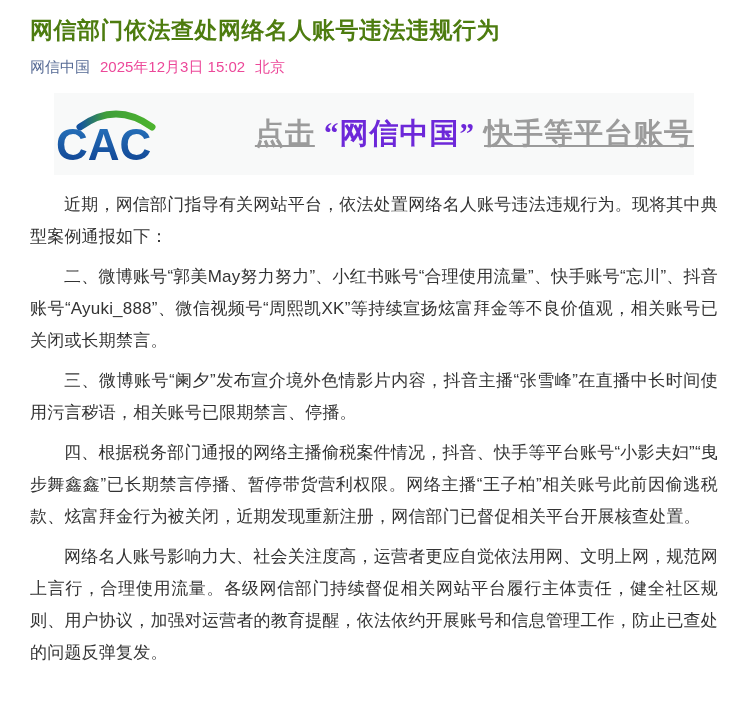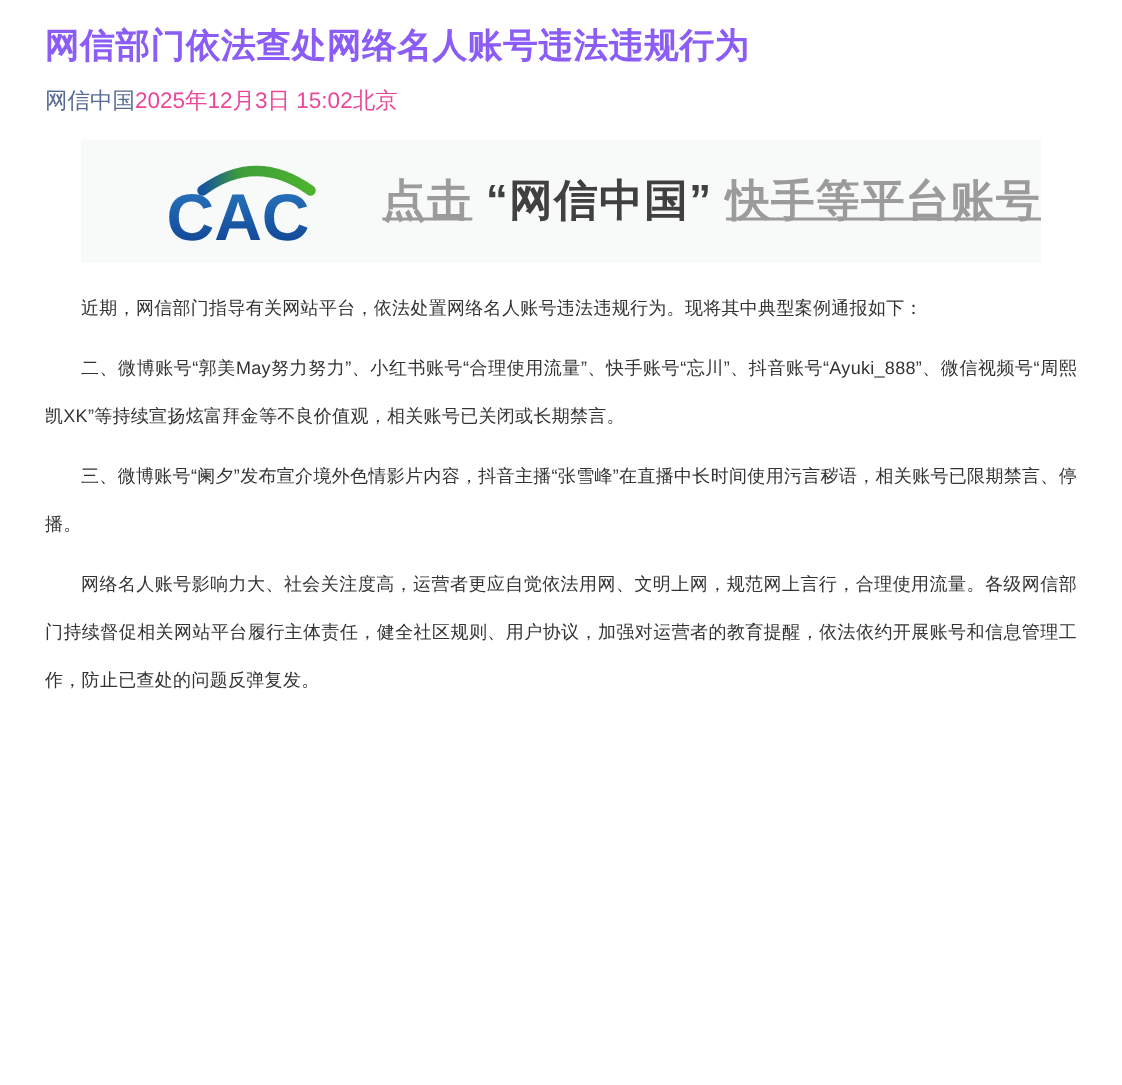"网信部门依法查处网络名人账号违法违规行为" .article-title { color: #8b5cf6 -> #4d7c0f }
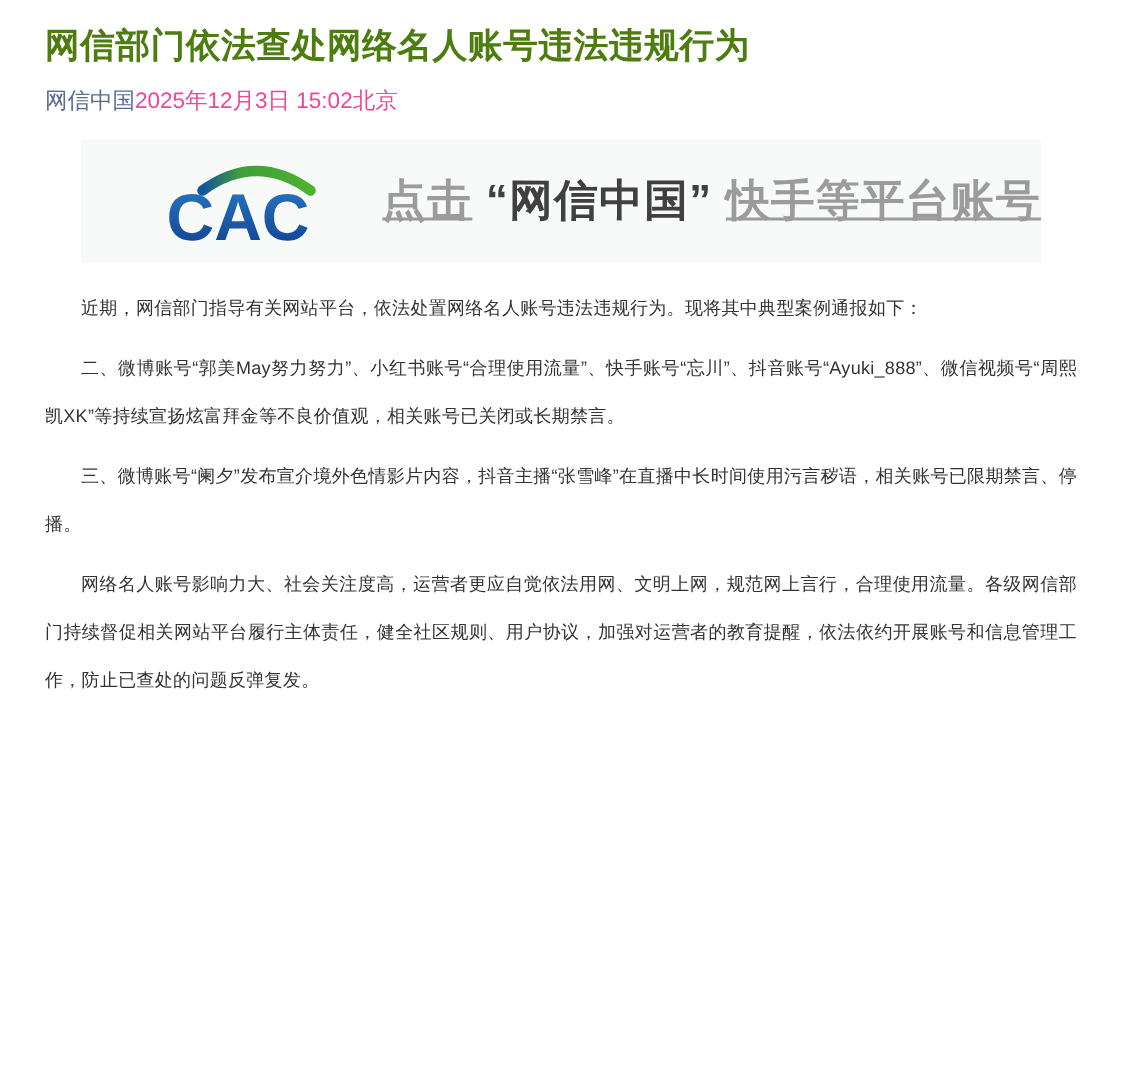"网信中国" .byline { gap: none -> 10px }
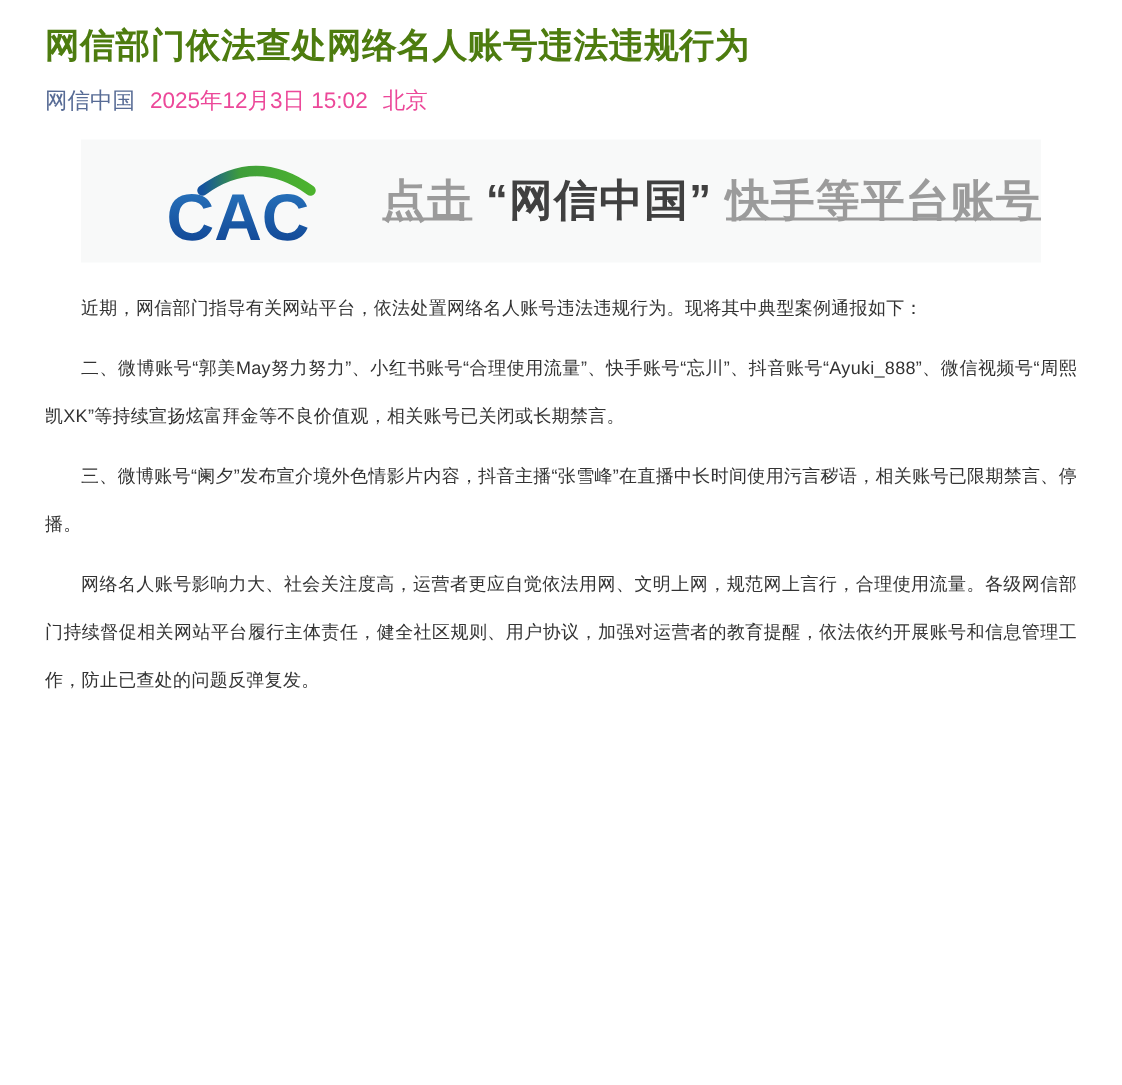"CAC" .follow-banner { justify-content: flex-end -> space-between }
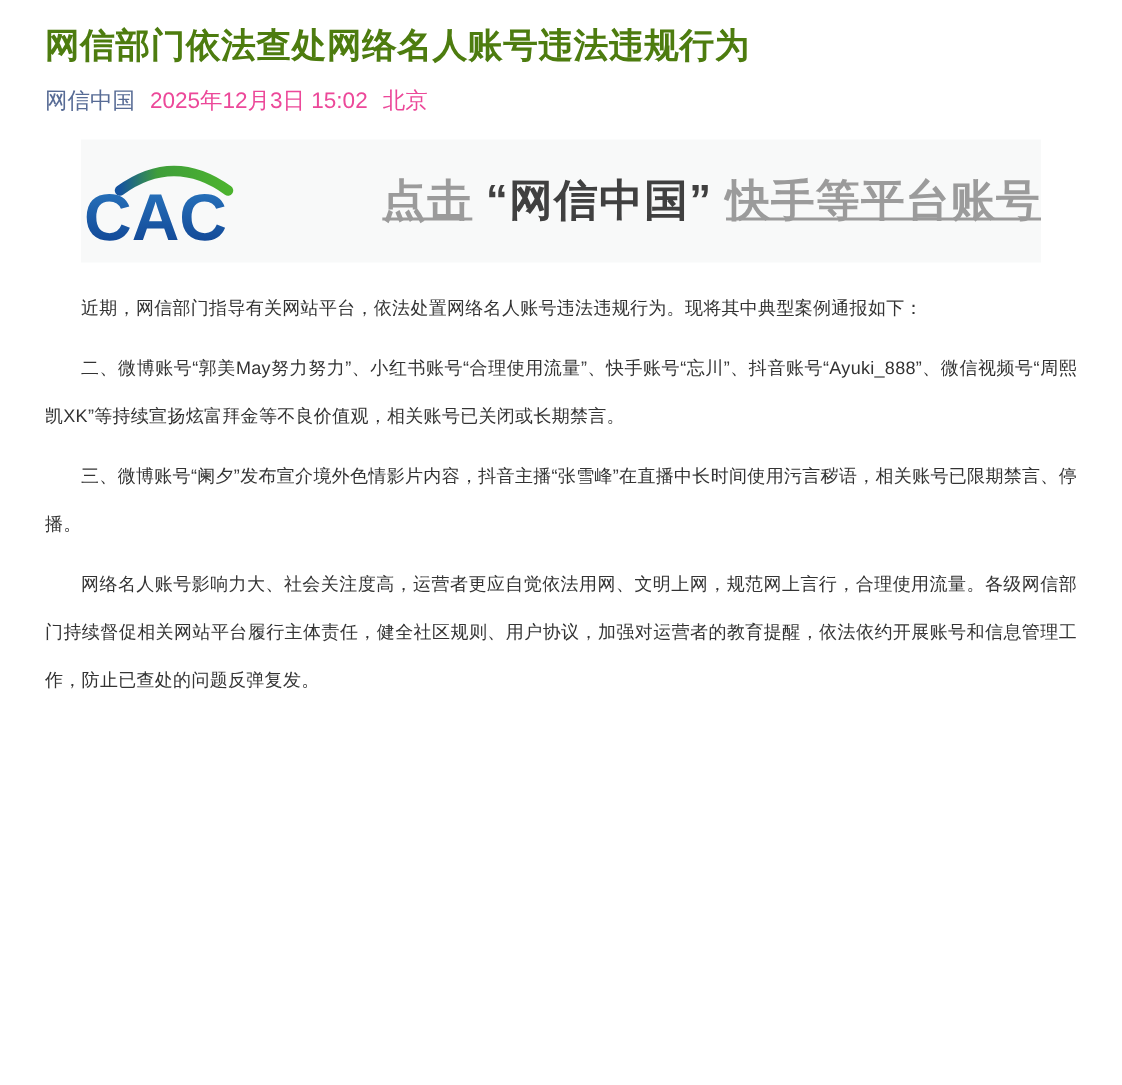"“网信中国”" .banner-text .blue { color: #404040 -> #6d28d9; font-family: none -> Liberation Serif, serif }
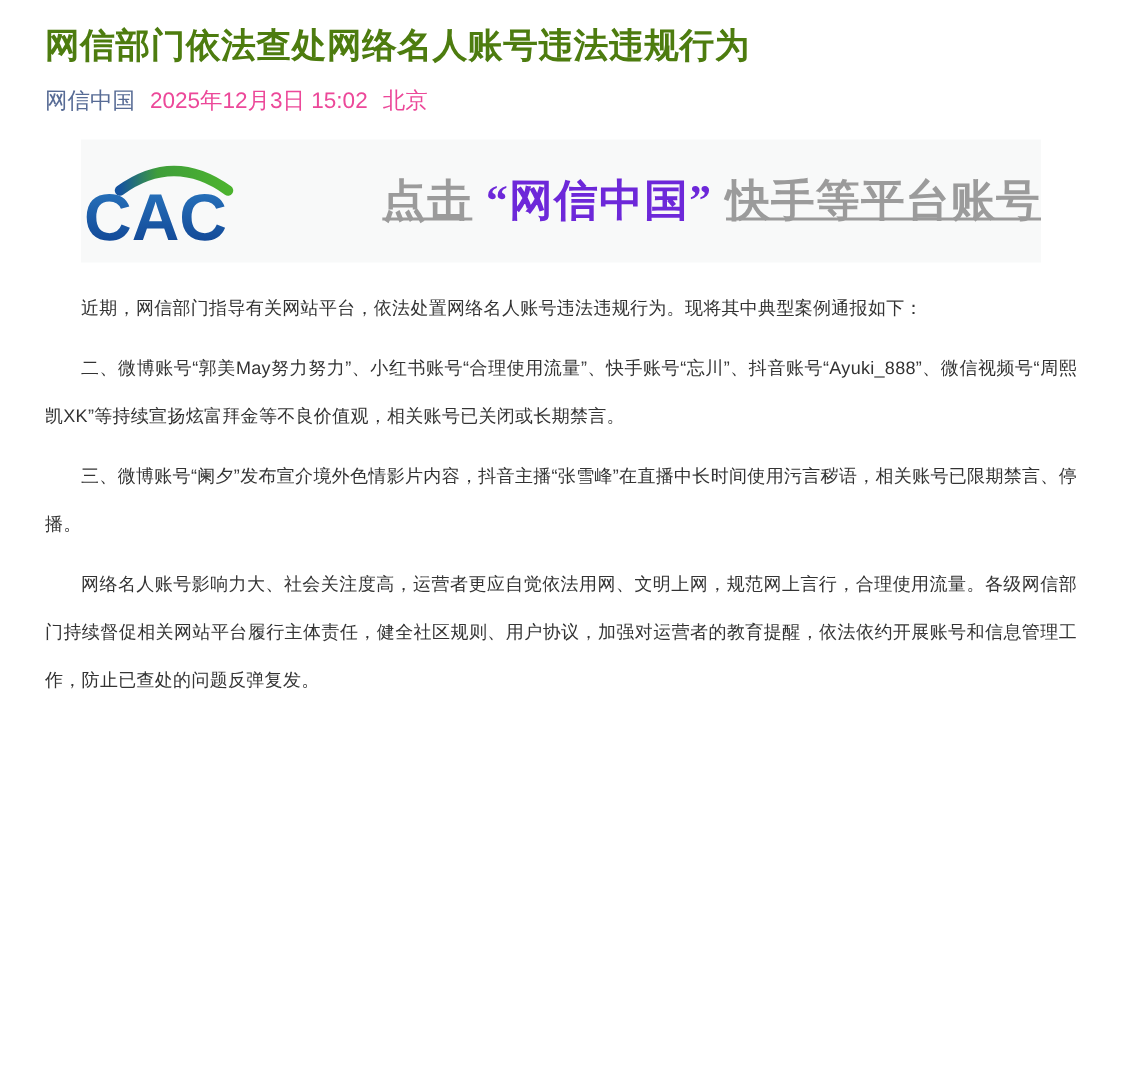"近期，网信部门指导有关网站平台，依法处置网络名人账号违法违规行为。现将其中典型案" .article-body p { font-size: 12px -> 17px }
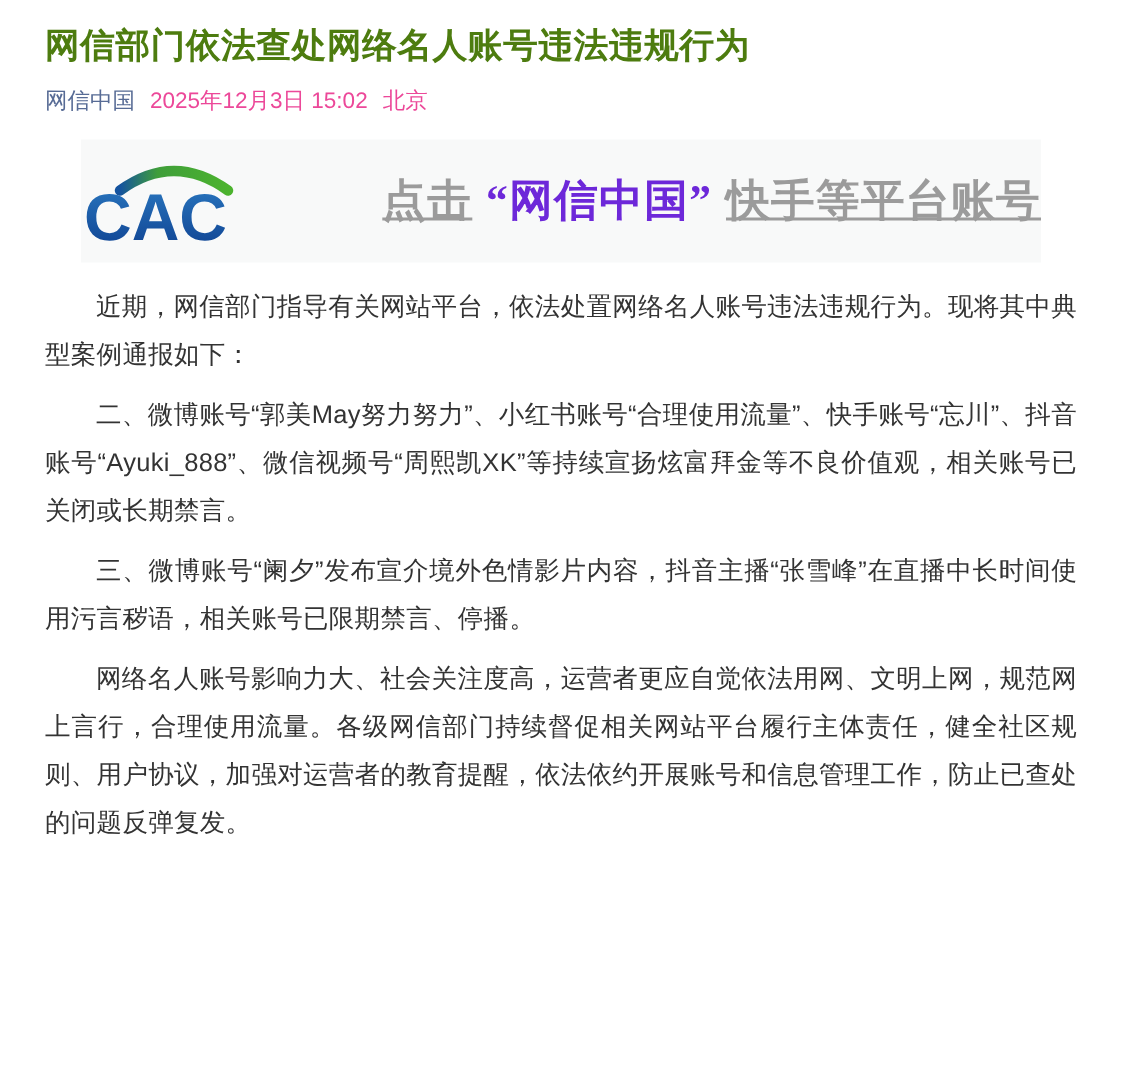"四、根据税务部门通报的网络主播偷税案件情况，抖音、快手等平台账号“小影夫妇”“曳" p { html: none -> <p>四、根据税务部门通报的网络主播偷税案件情况，抖音、快手等平台账号“小影夫妇”“曳步舞鑫鑫”已长期禁言停播、暂停带货营利权限。网络主播“王子柏”相关账号此前因偷逃税款、炫富拜金行为被关闭，近期发现重新注册，网信部门已督促相关平台开展核查处置。</p> }
